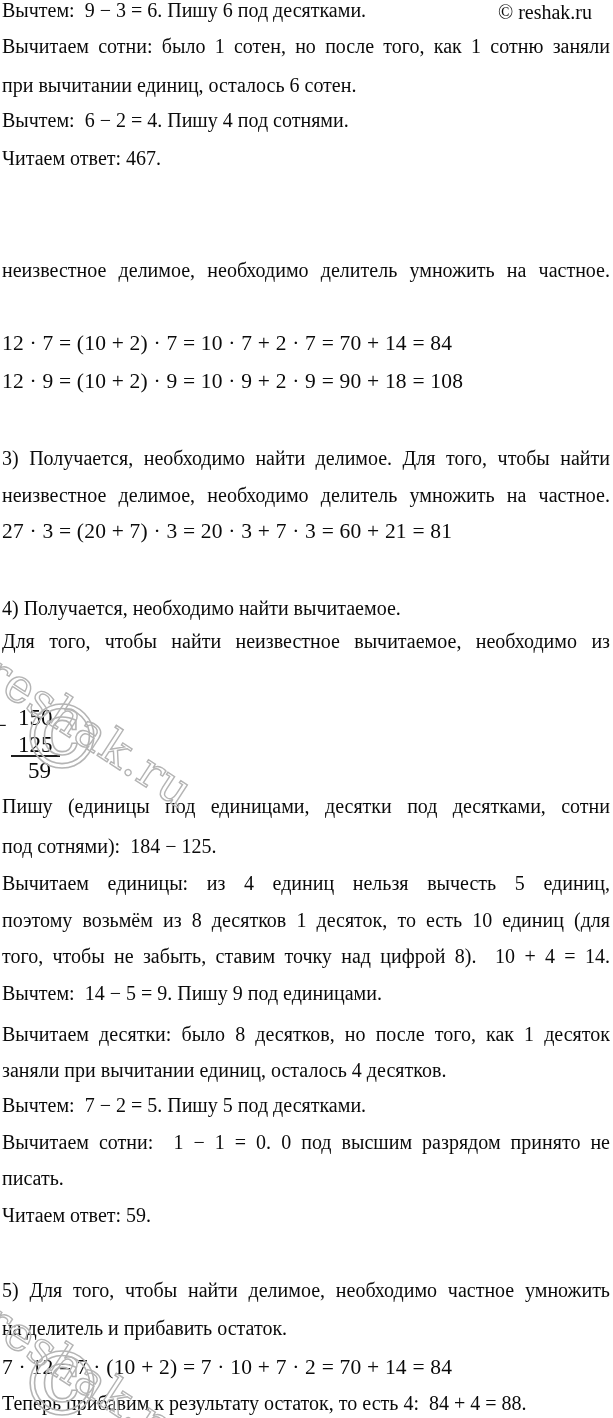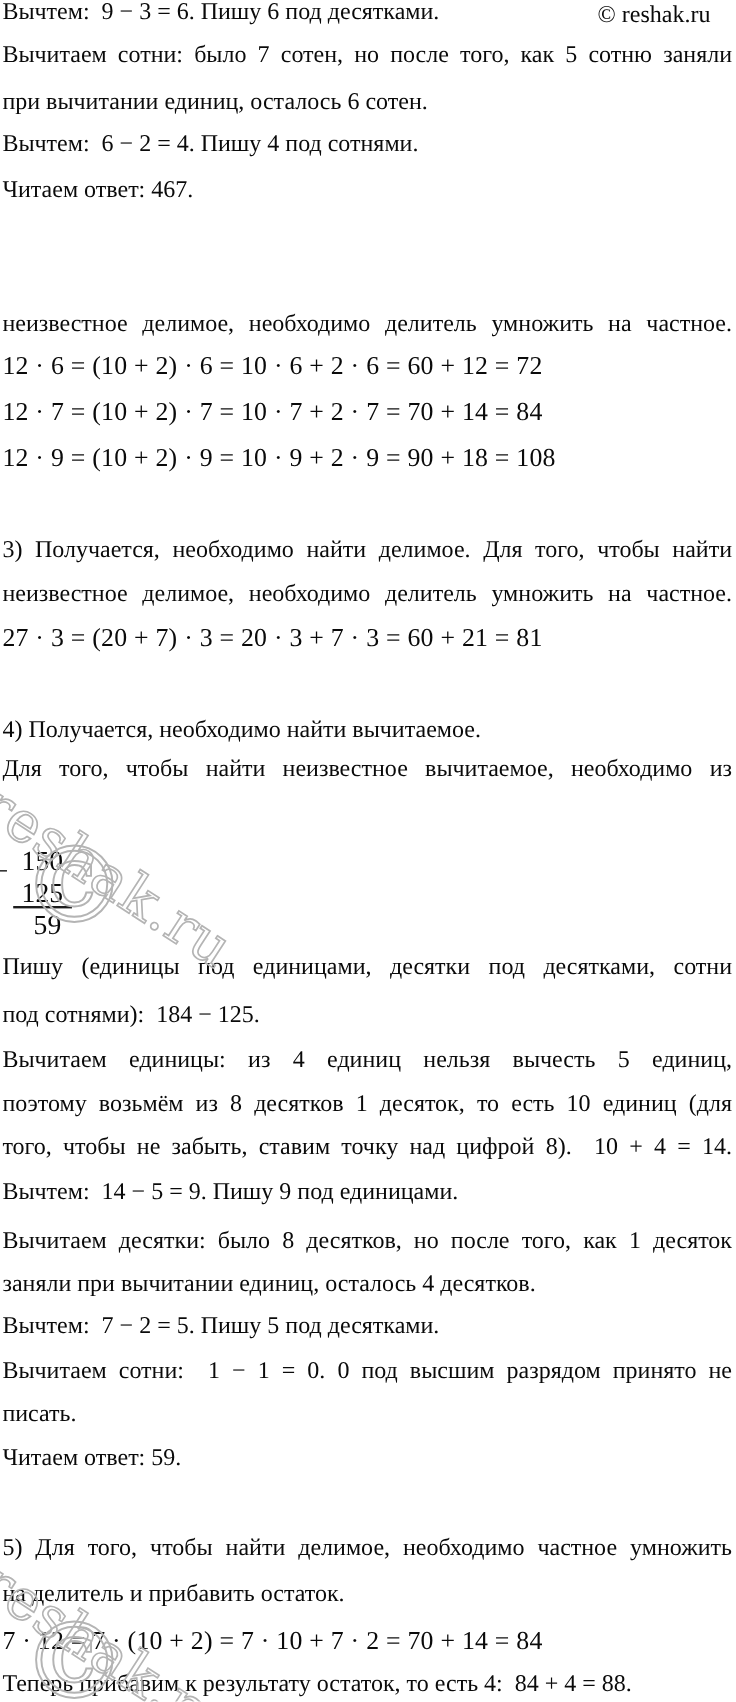"Вычитаем сотни: было 7 сотен," div.ln { text: 7 сотен, но после того, как 5 -> 1 сотен, но после того, как 1 }
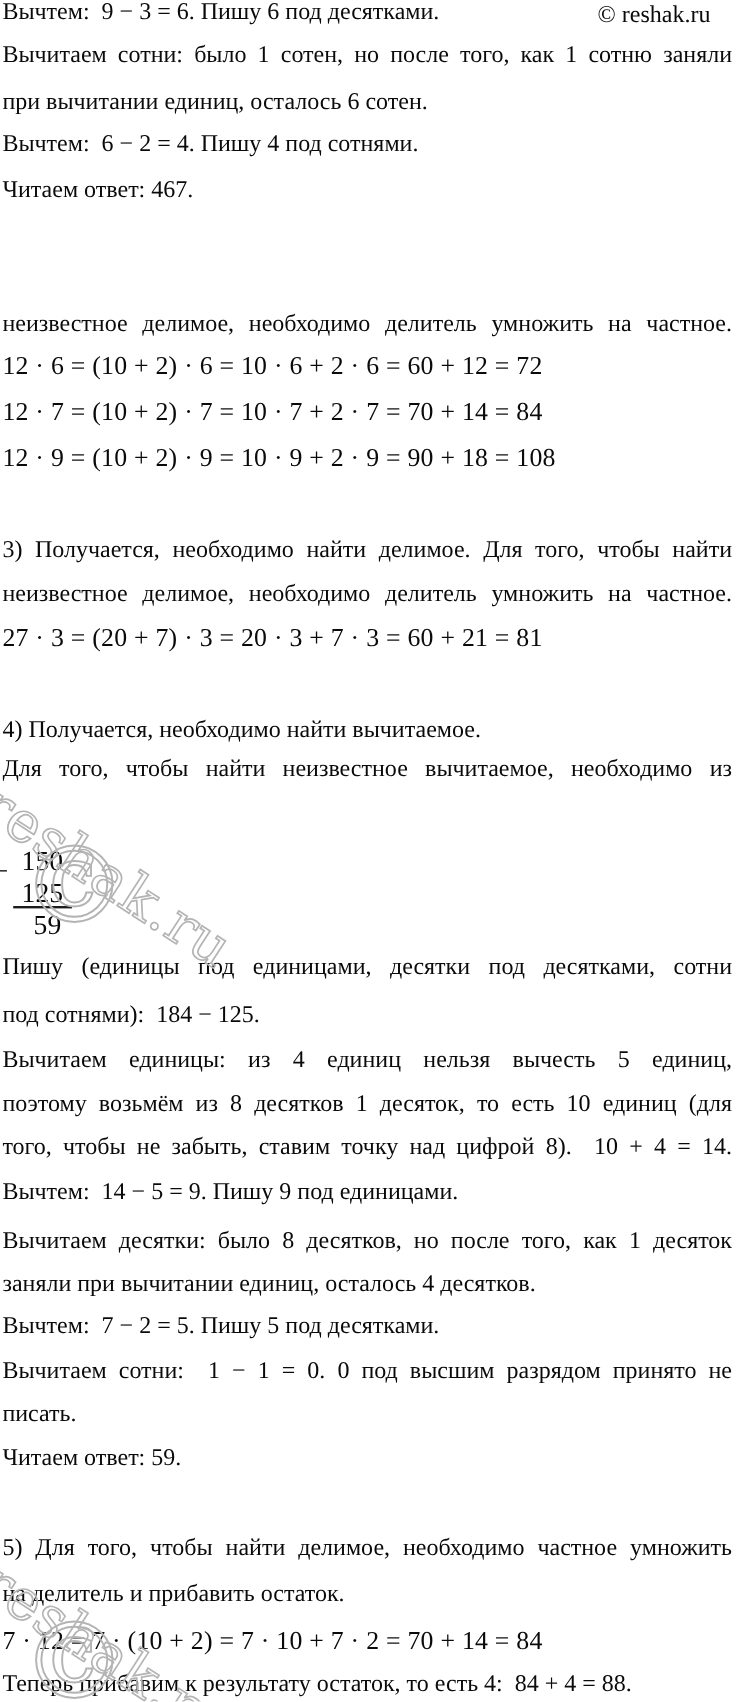"12 · 6 = (10" div.ln { html: <div>12 · 6 = (10 + 2) · 6 = 10 · 6 + 2 · 6 = 60 + 12 = 72</div> -> none }
